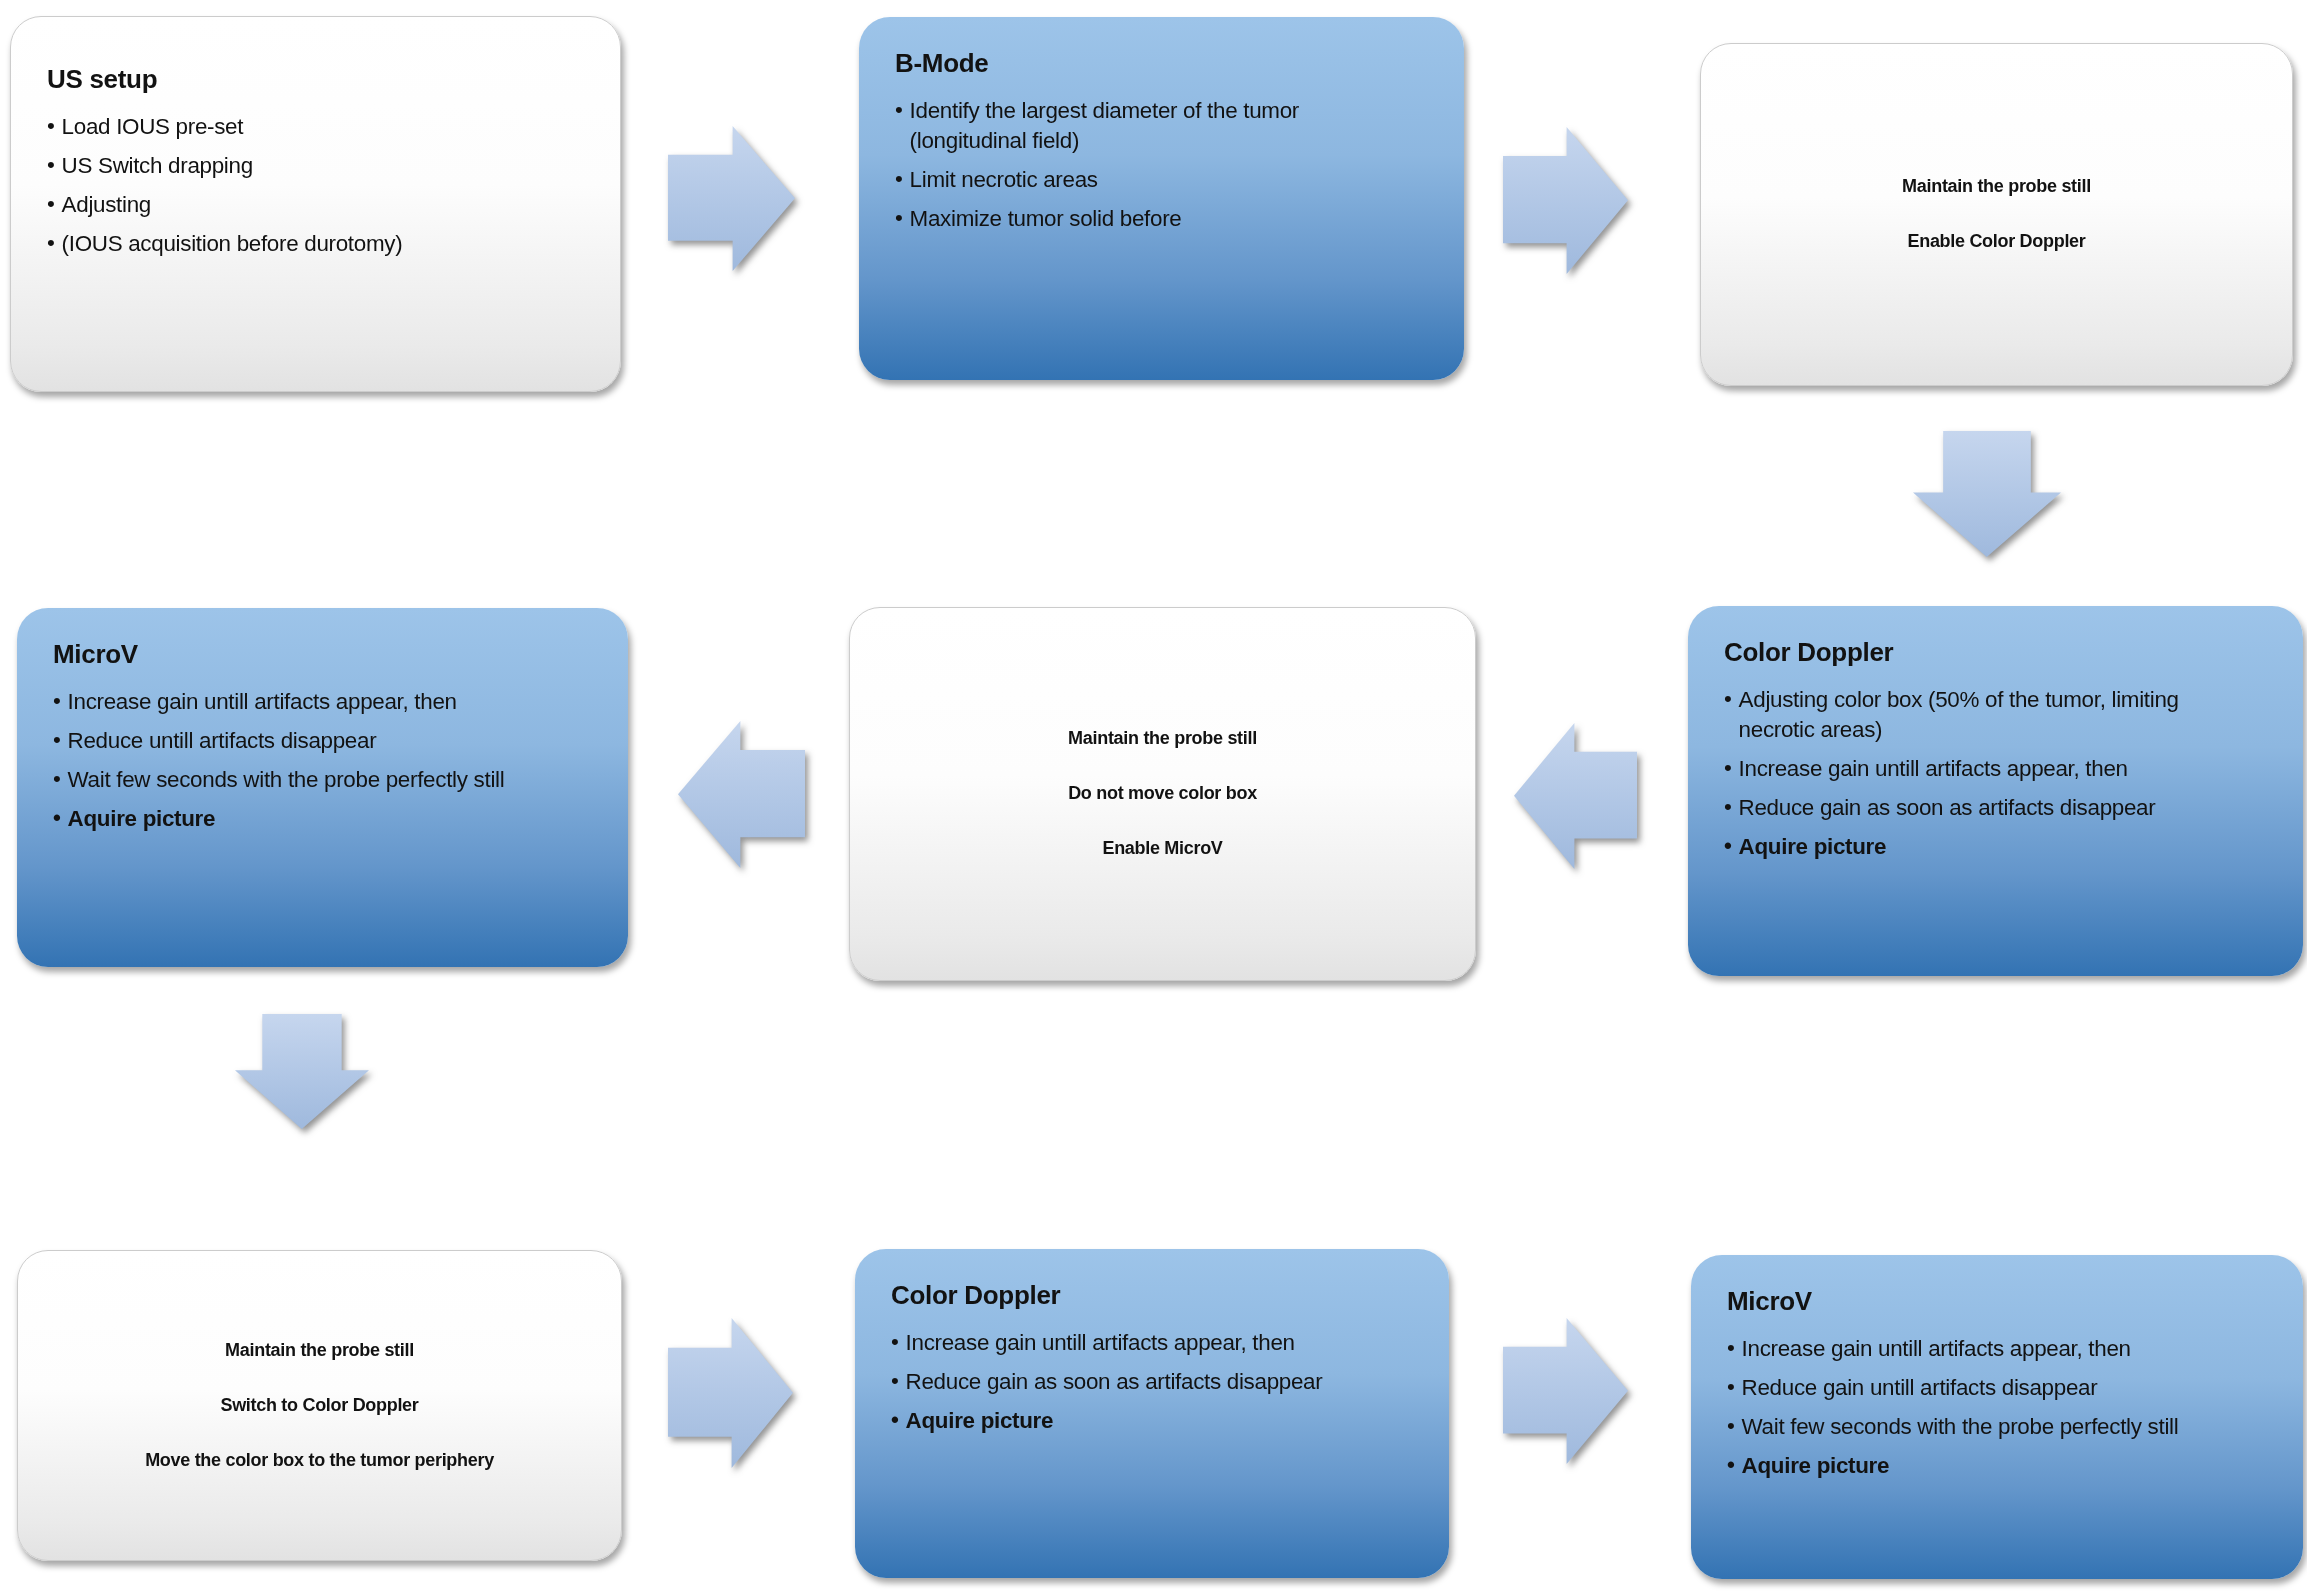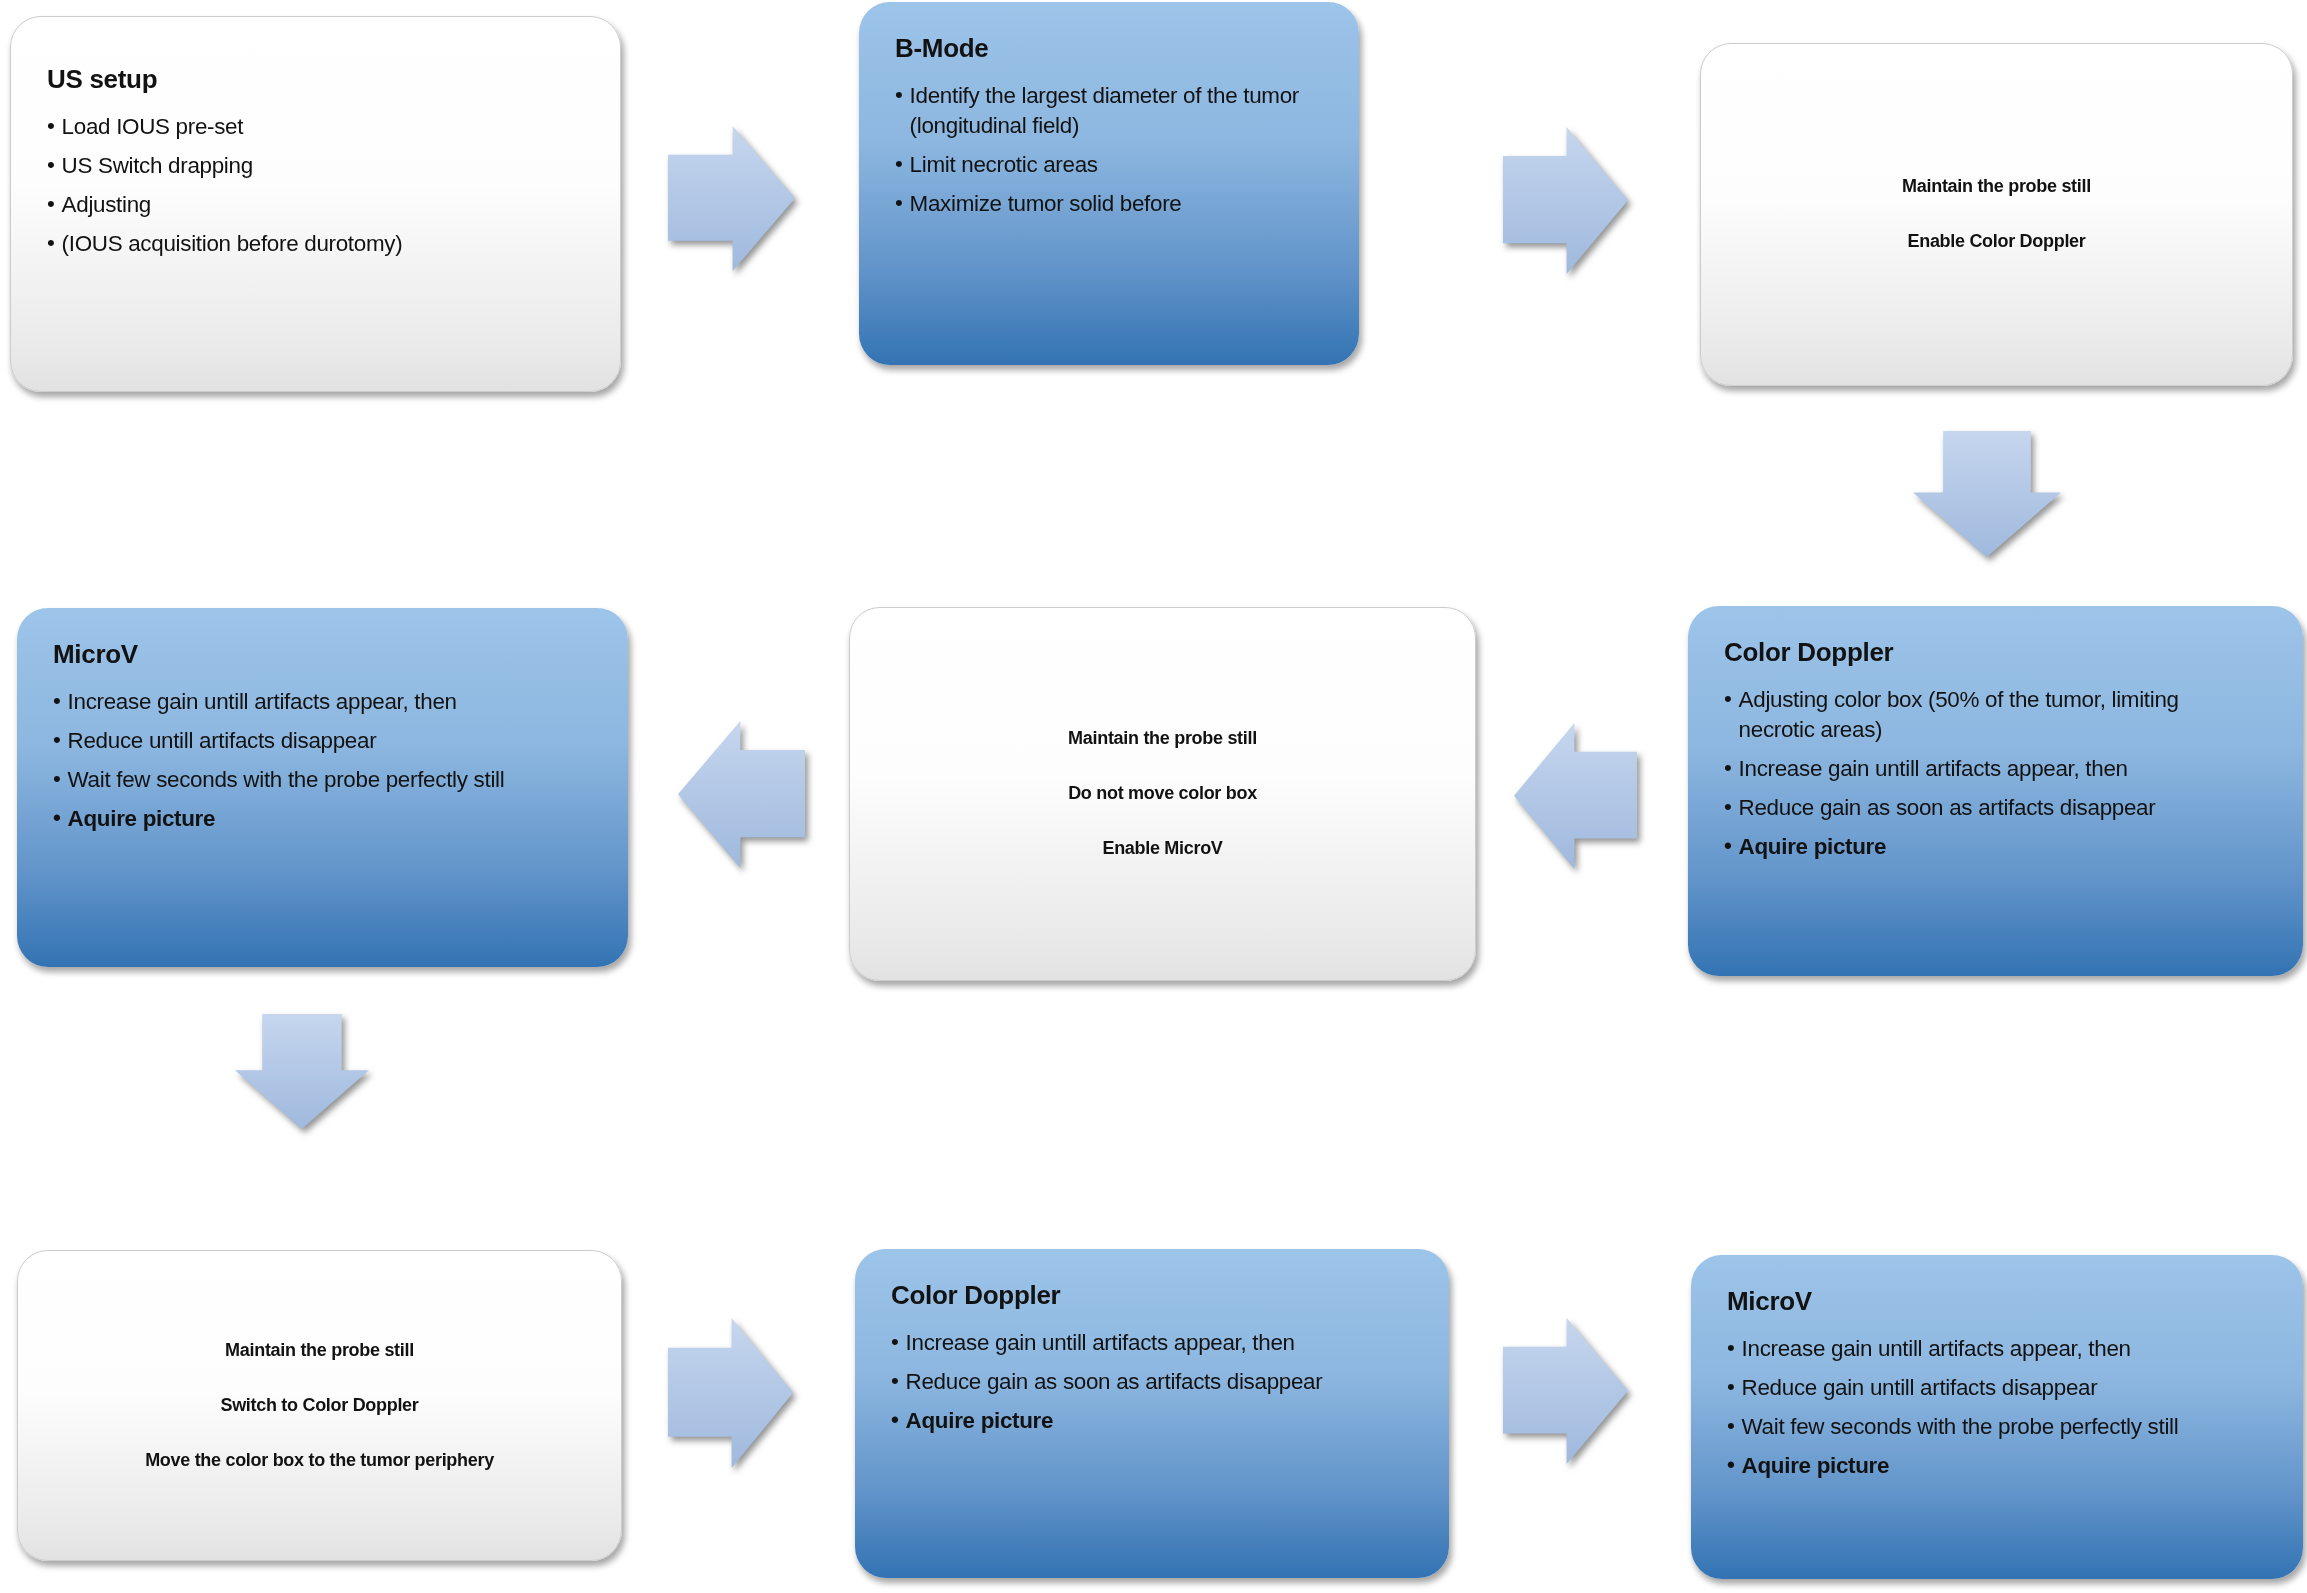"B-Mode" div.flow-box { top: 2px -> 17px; width: 500px -> 605px }
